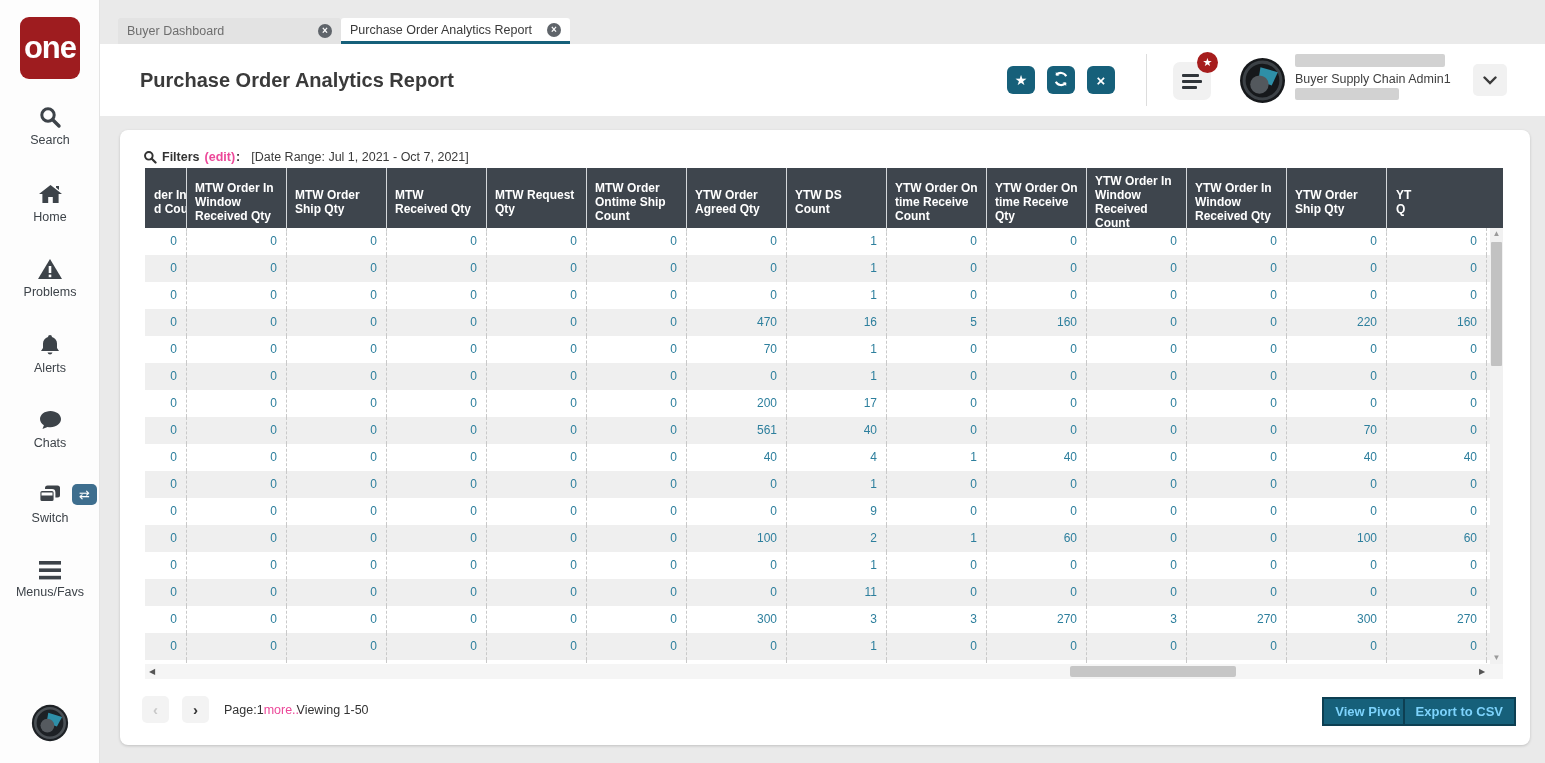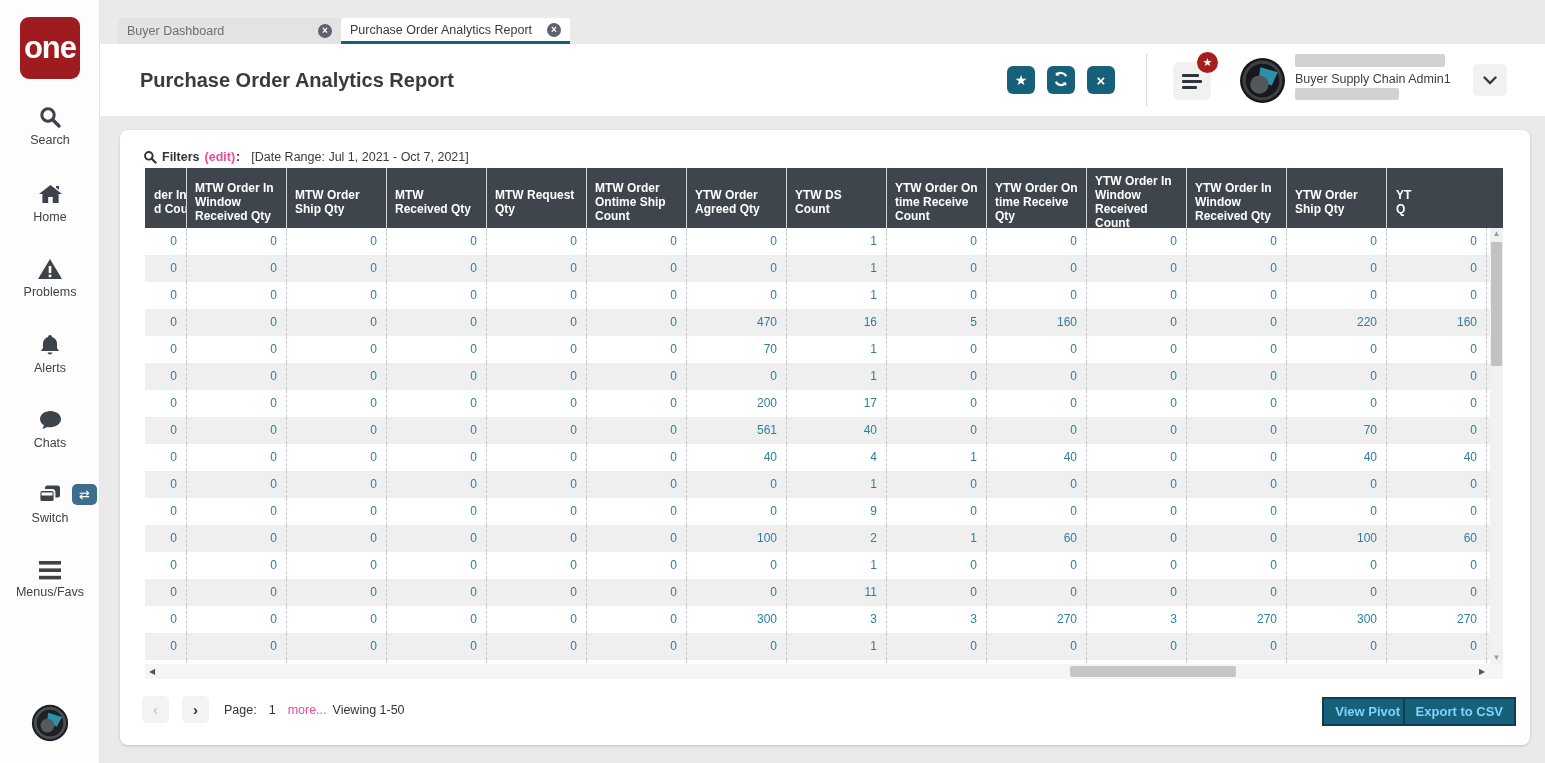"Page:" #pg-info { gap: 12px -> none }
